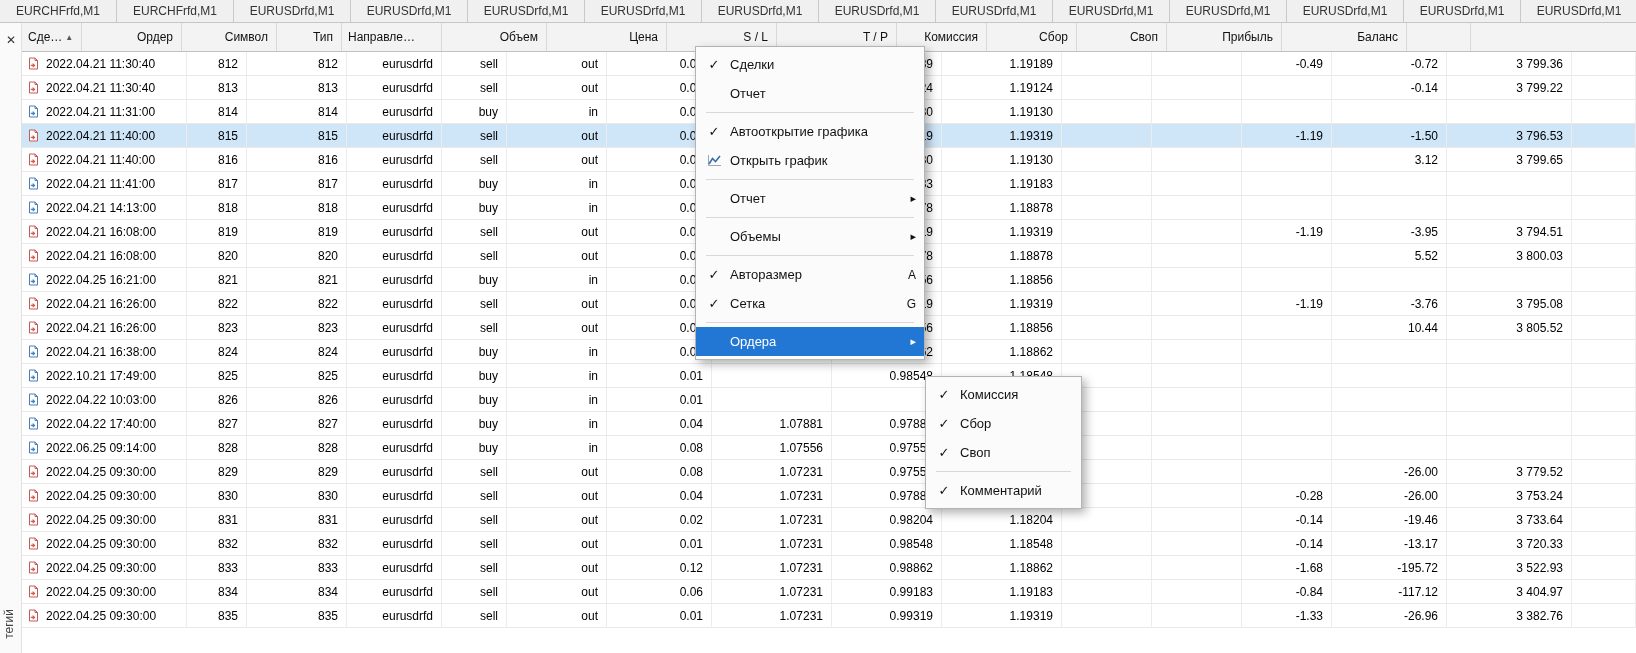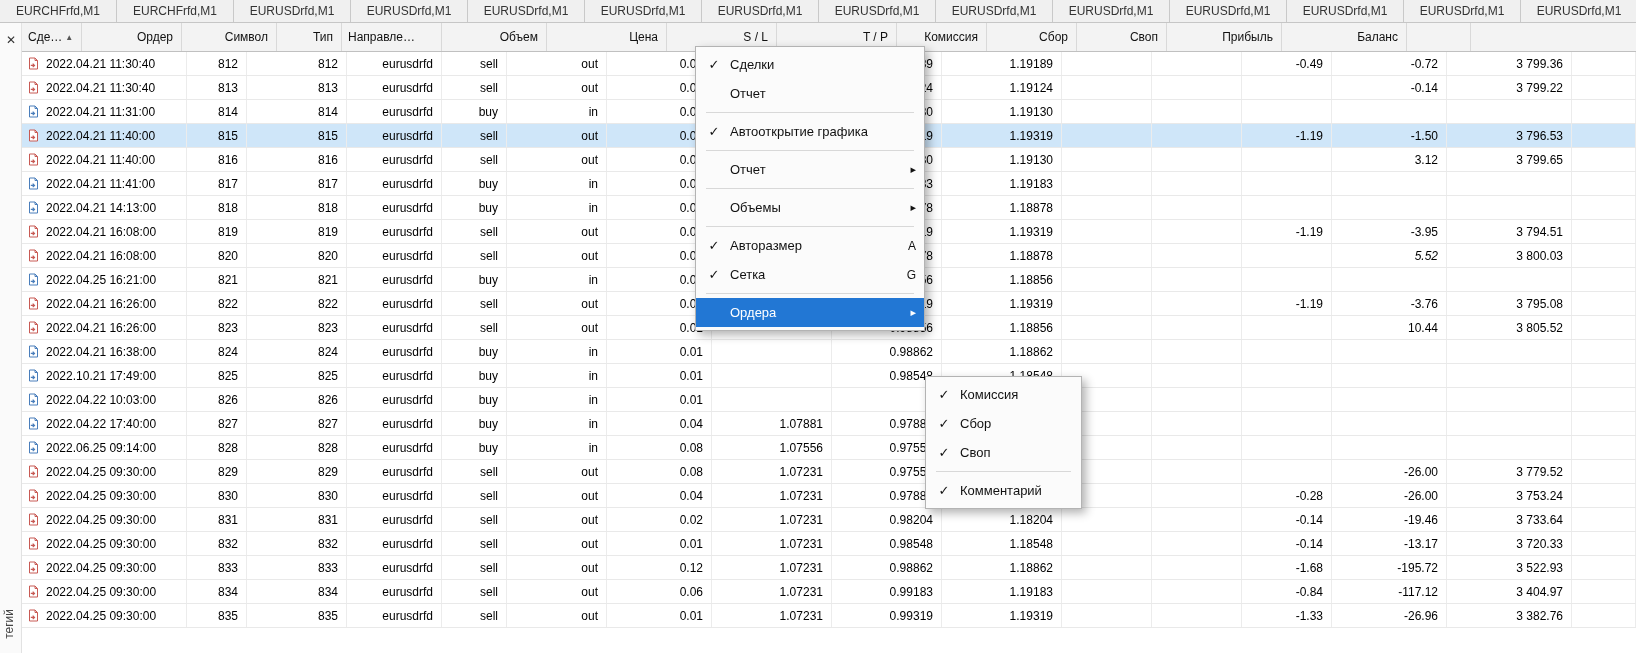"Открыть график" div.mi { html: none -> <div> <span> <svg> <polyline></polyline> <polyline></polyline> </svg> </span> <span>Открыть график</span> <span></span> </div> }
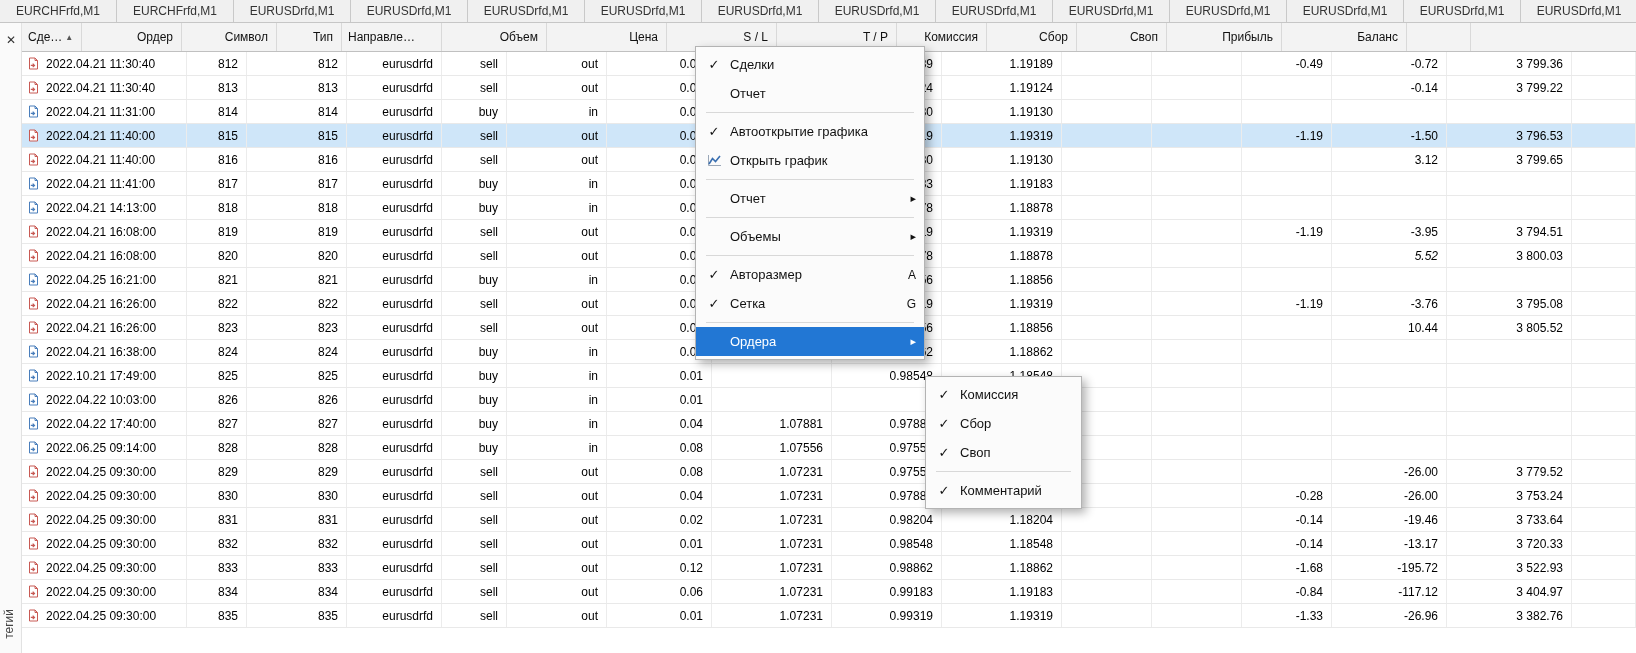"5.52" div.cell { font-style: italic -> none }
